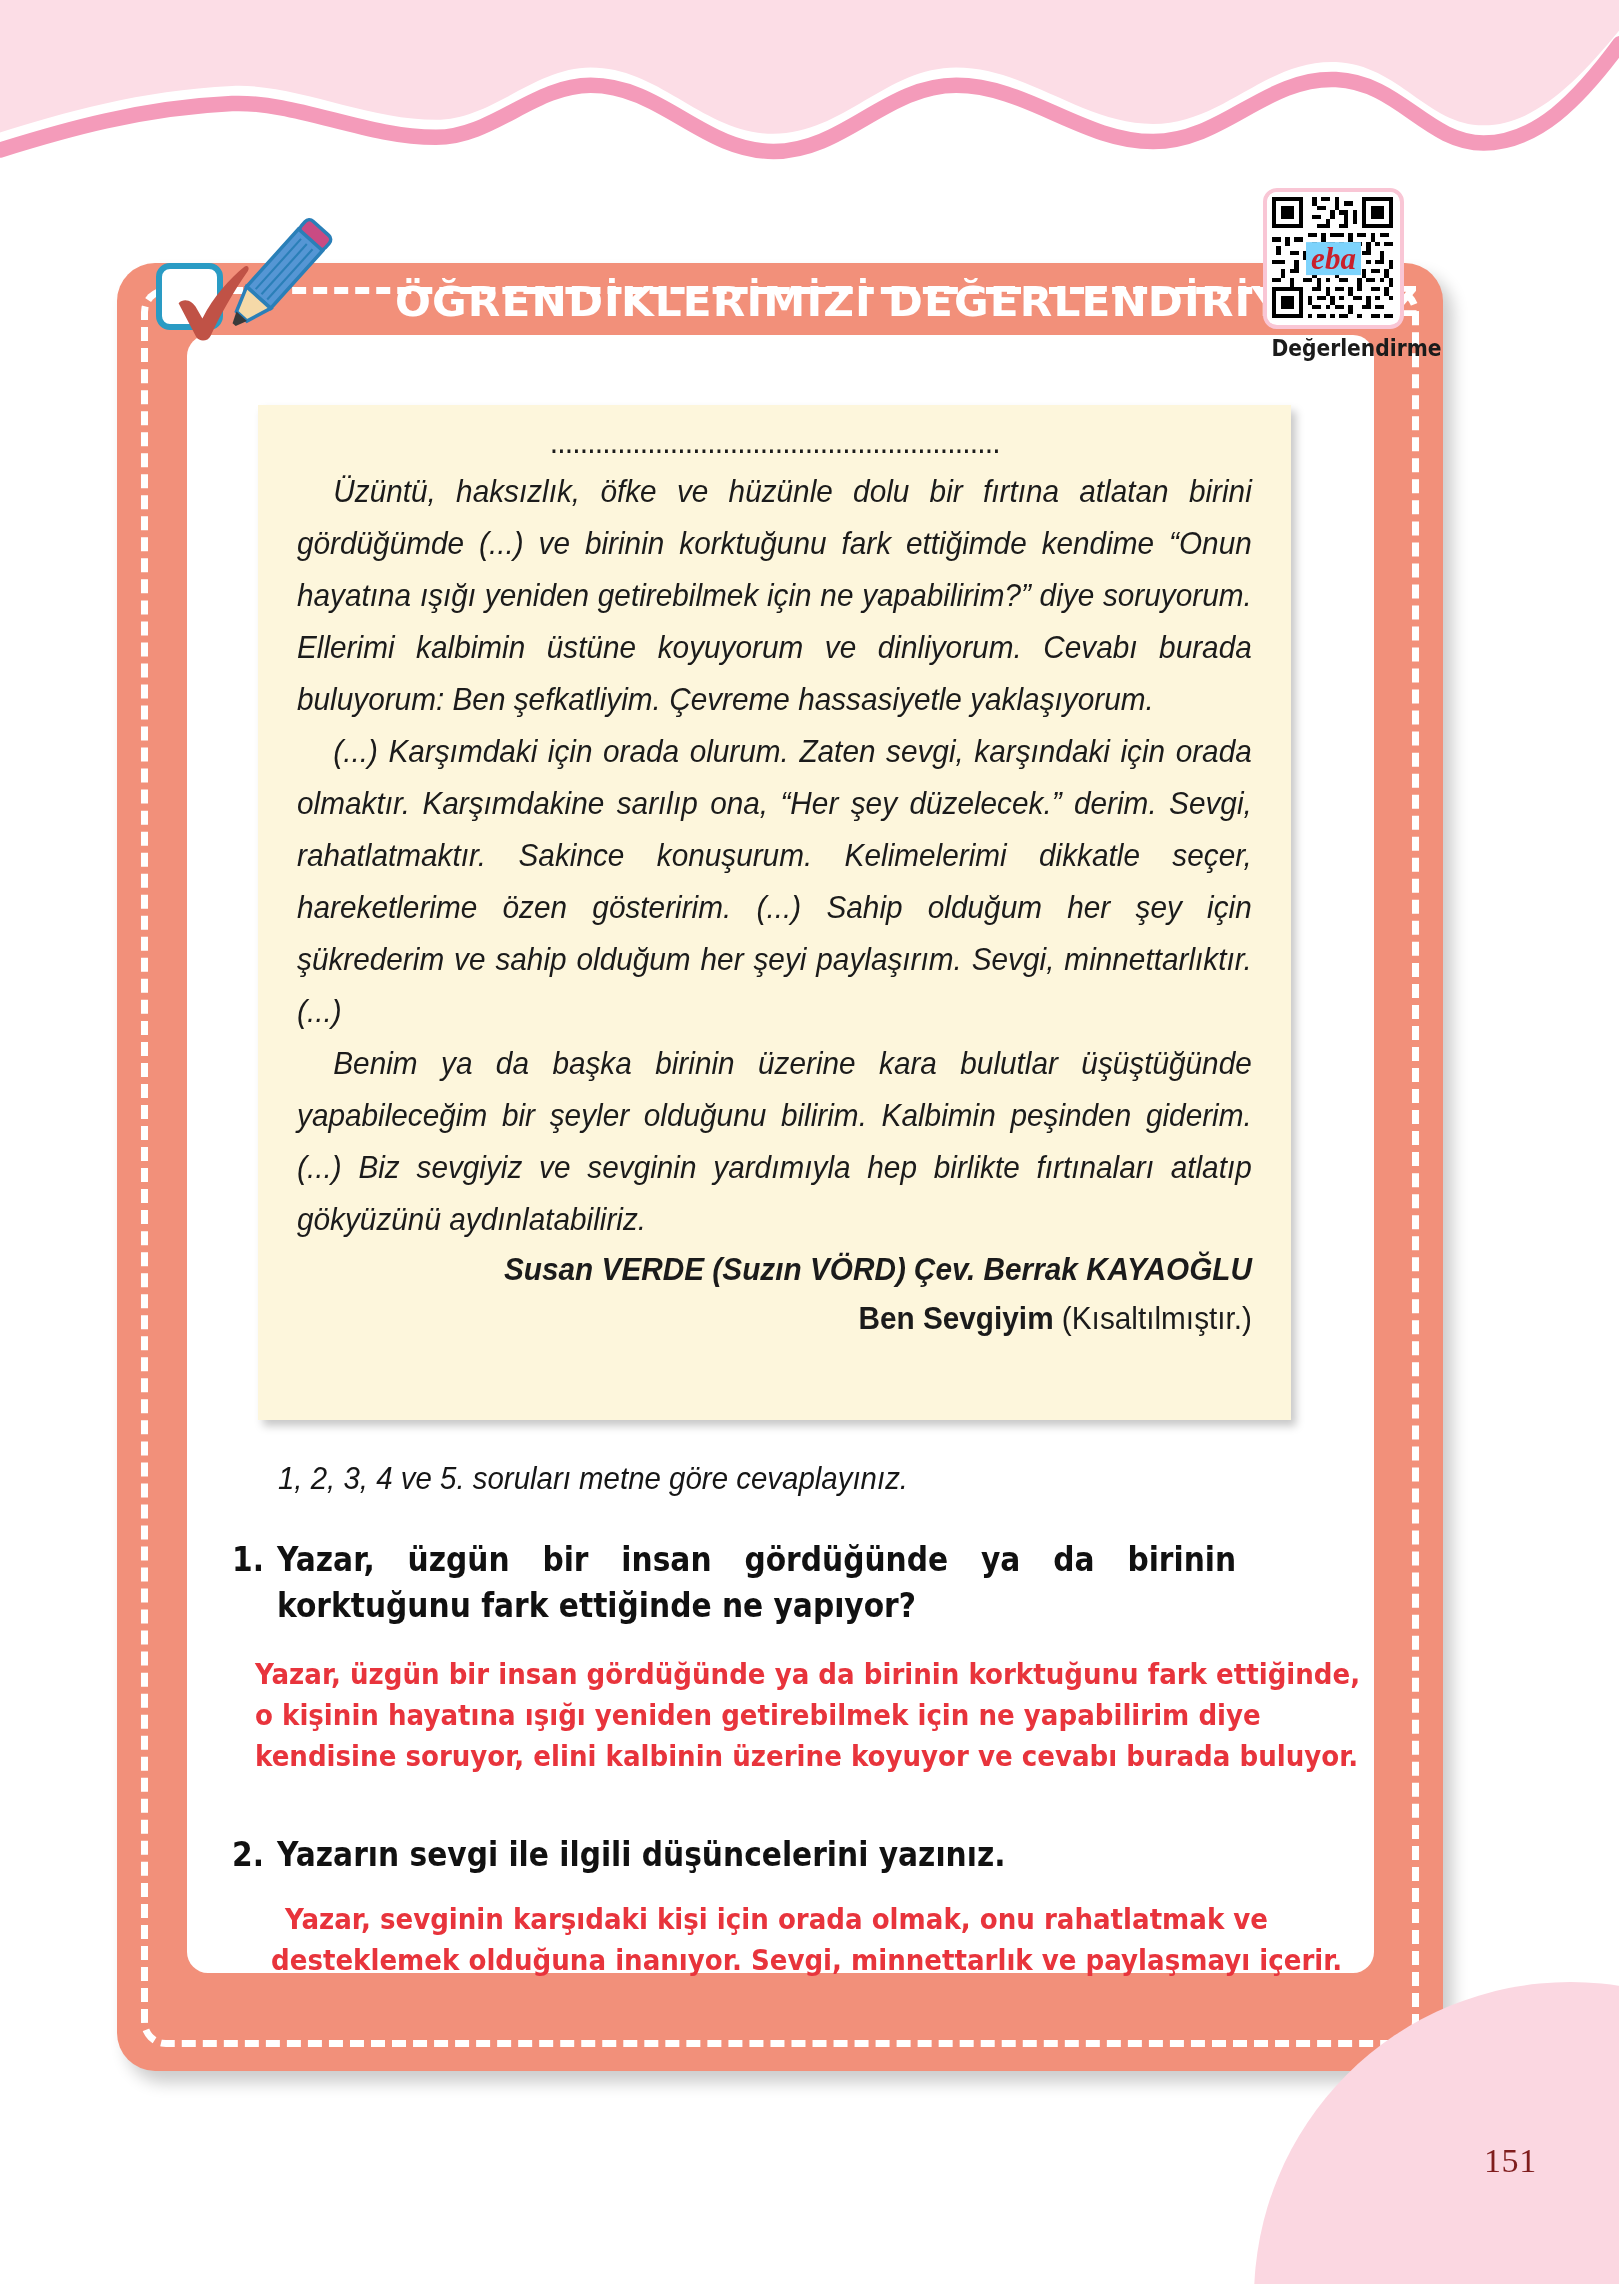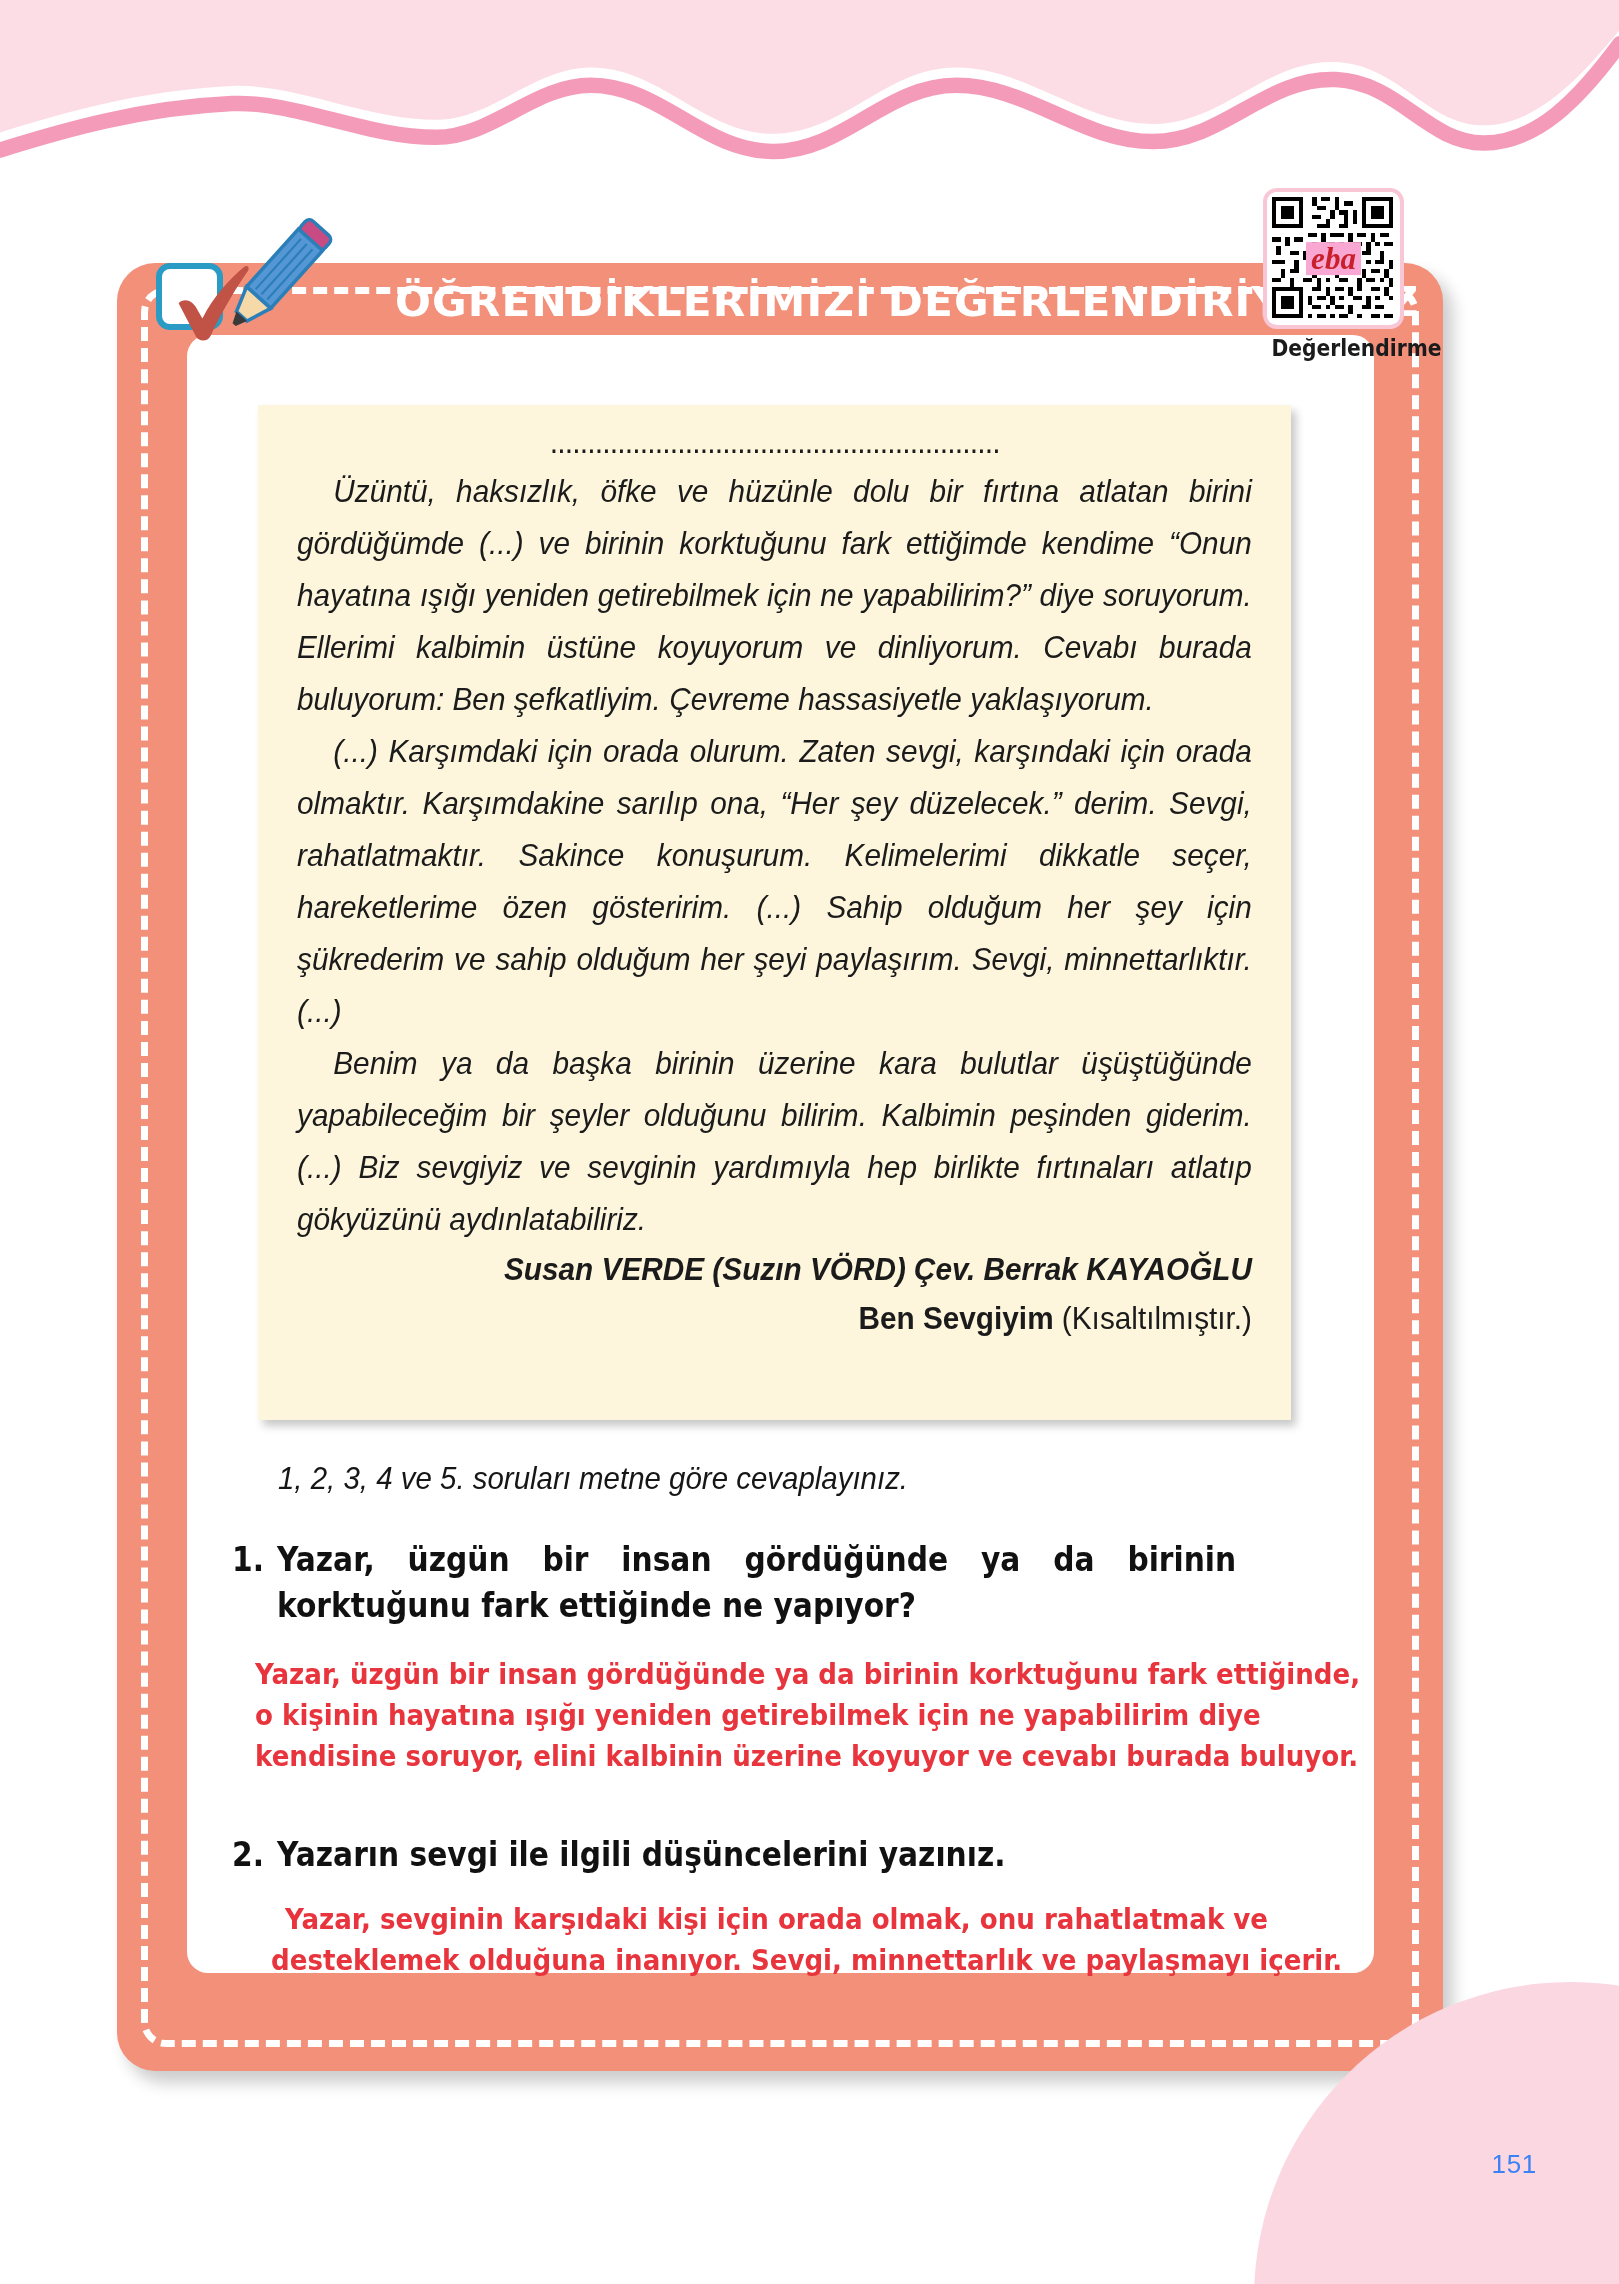"eba" #eba-logo { background: #f9a8d4 -> #7dd3fc }
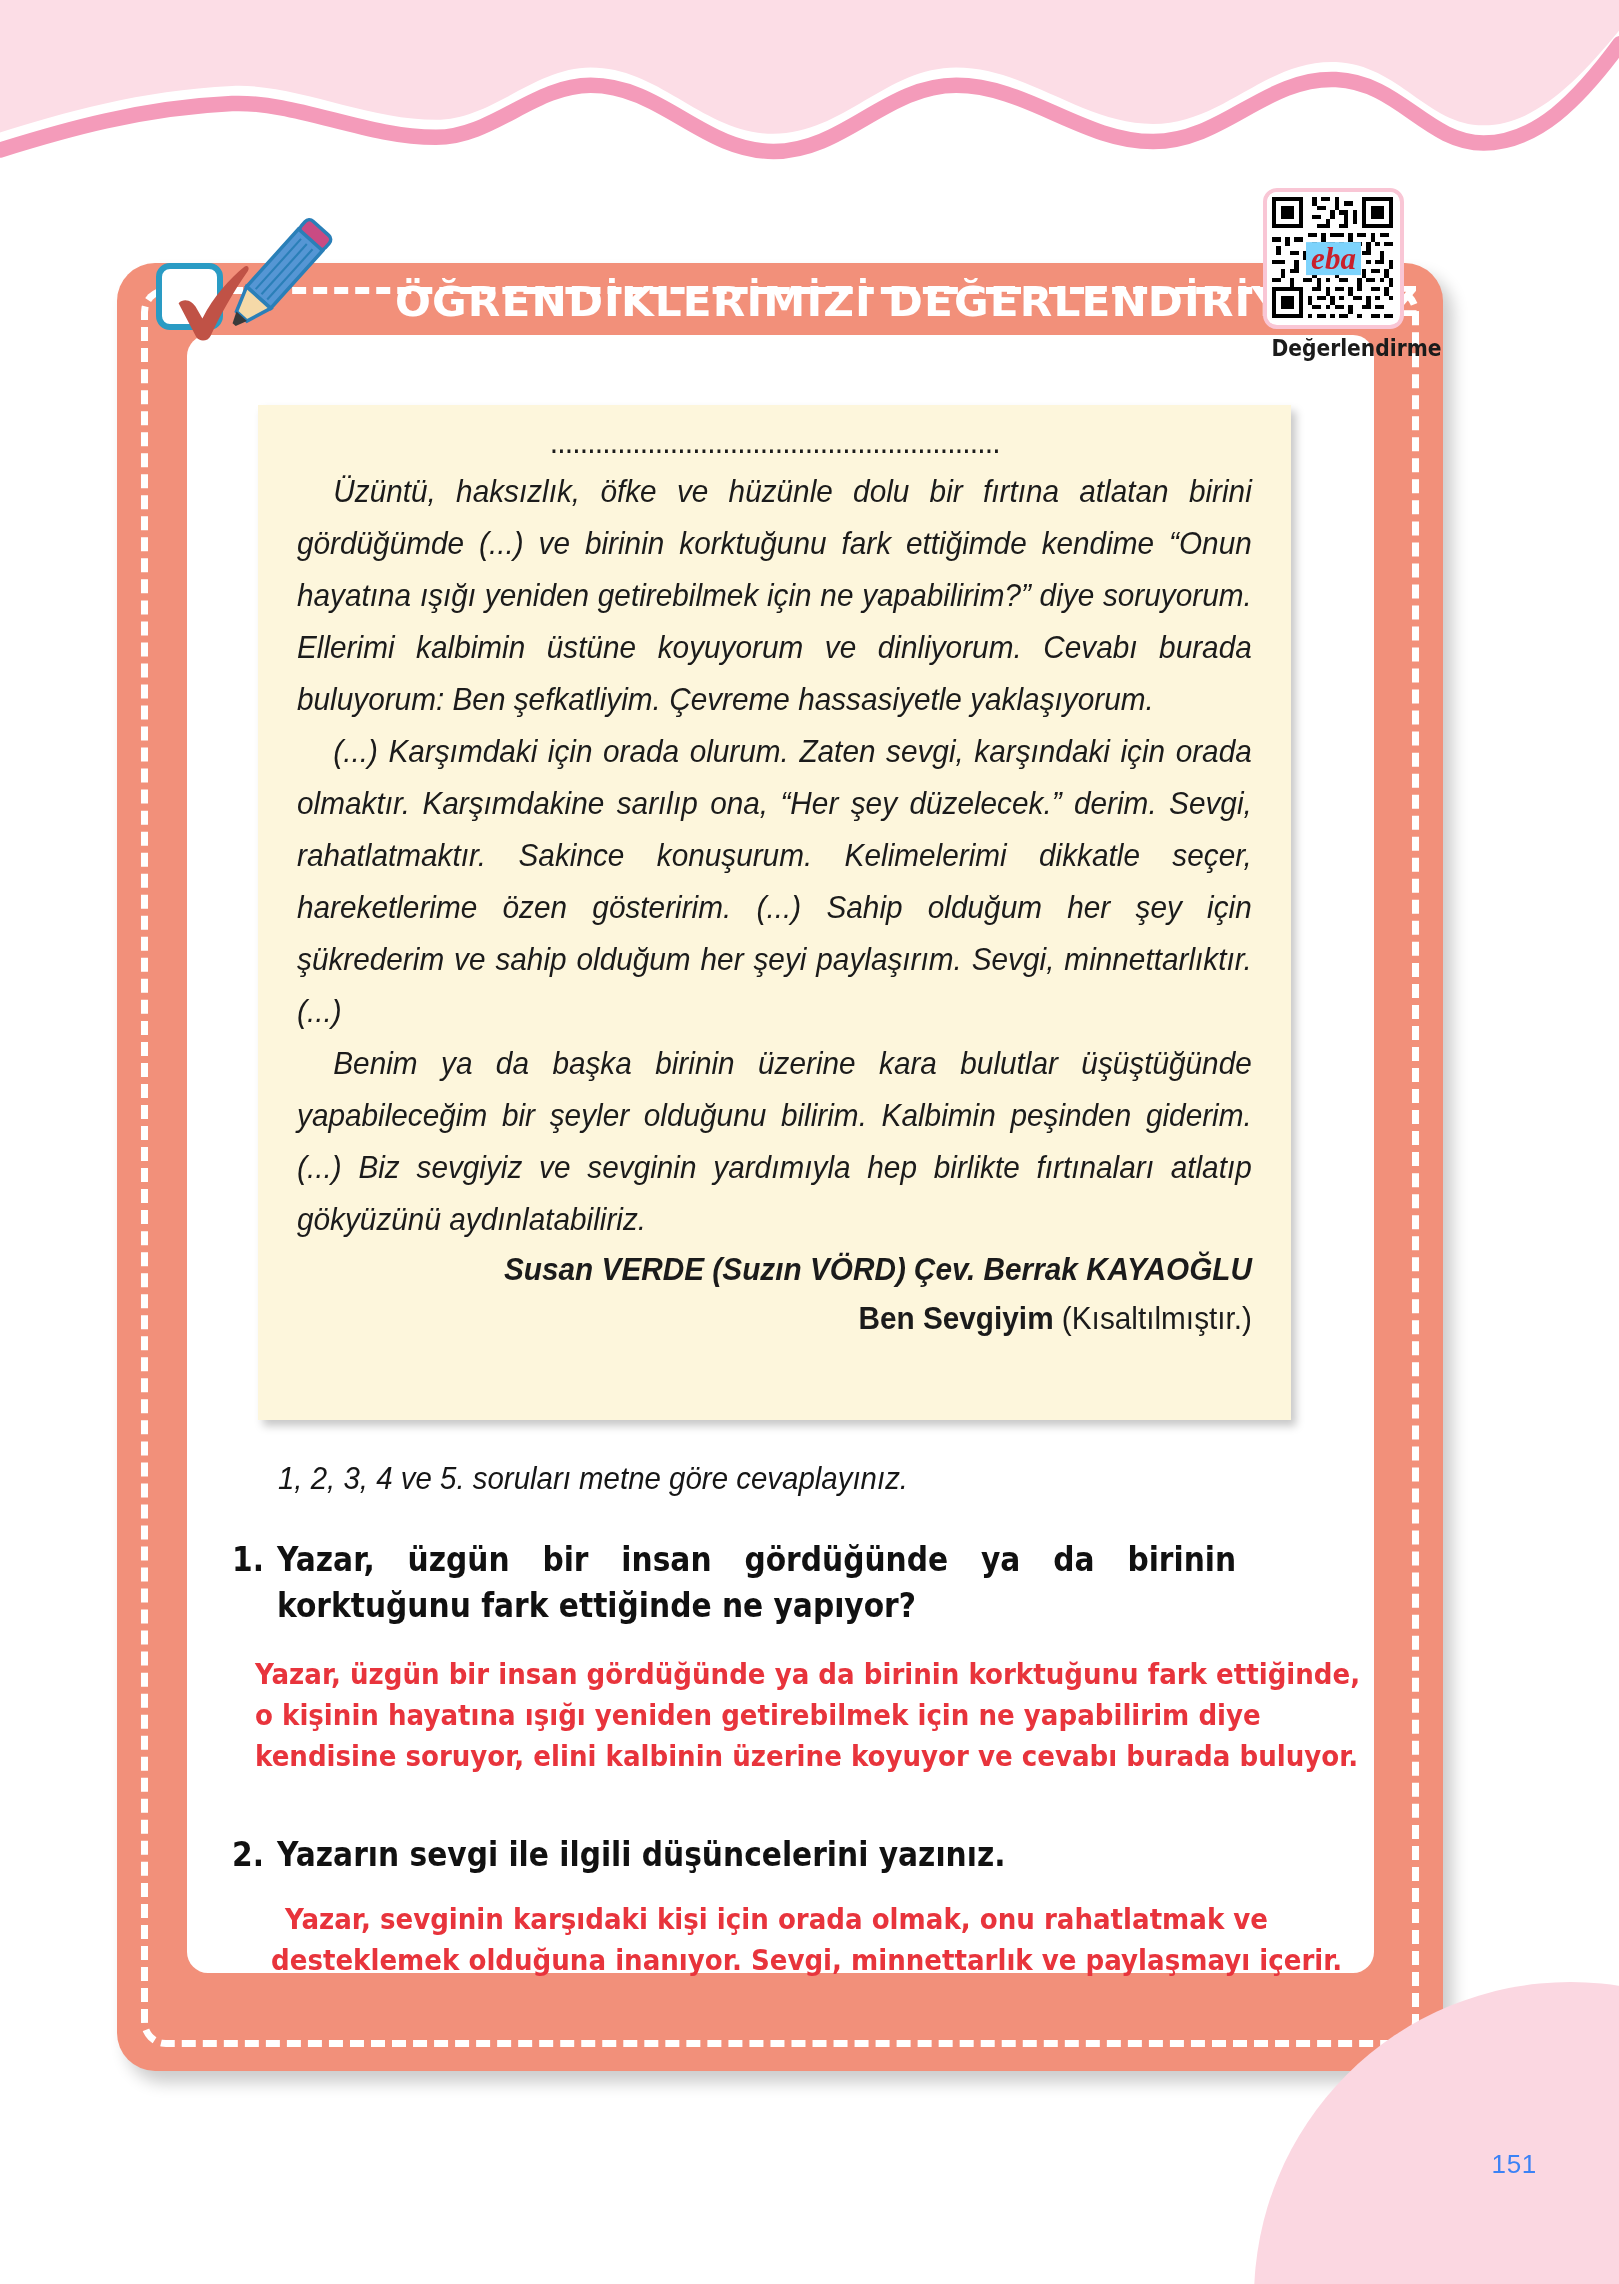"151" #page-number { color: #3b82f6 -> #7f1d1d; font-family: Liberation Sans, sans-serif -> Liberation Serif, serif; font-size: 26px -> 34px }
